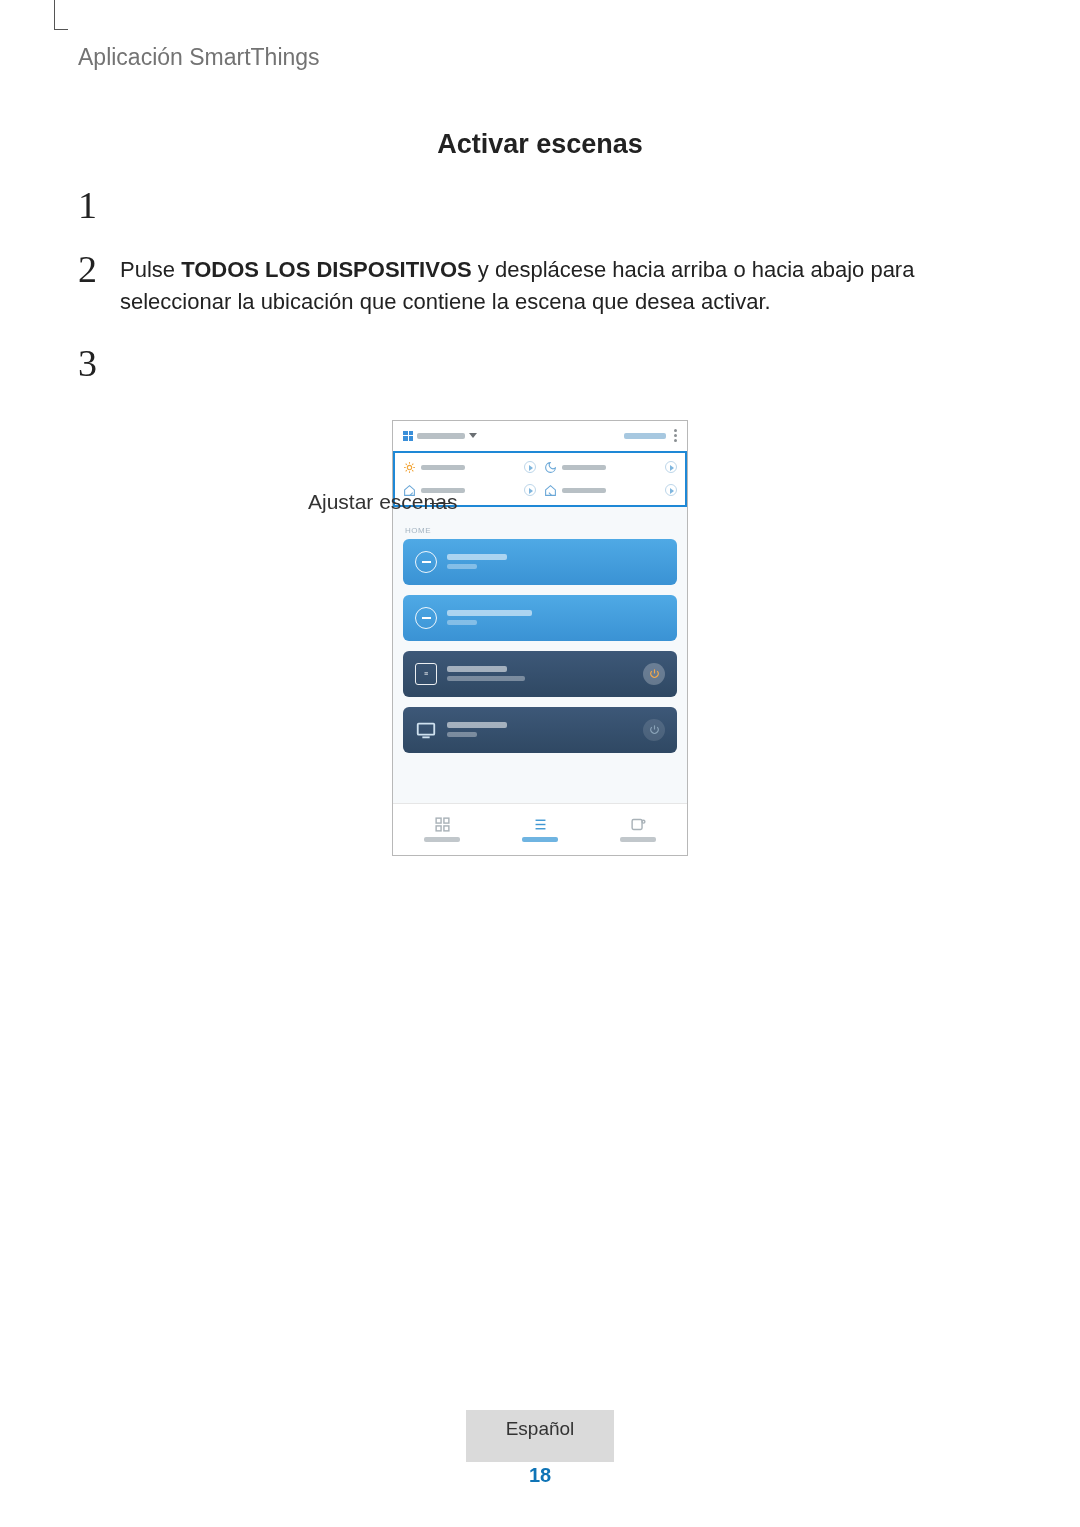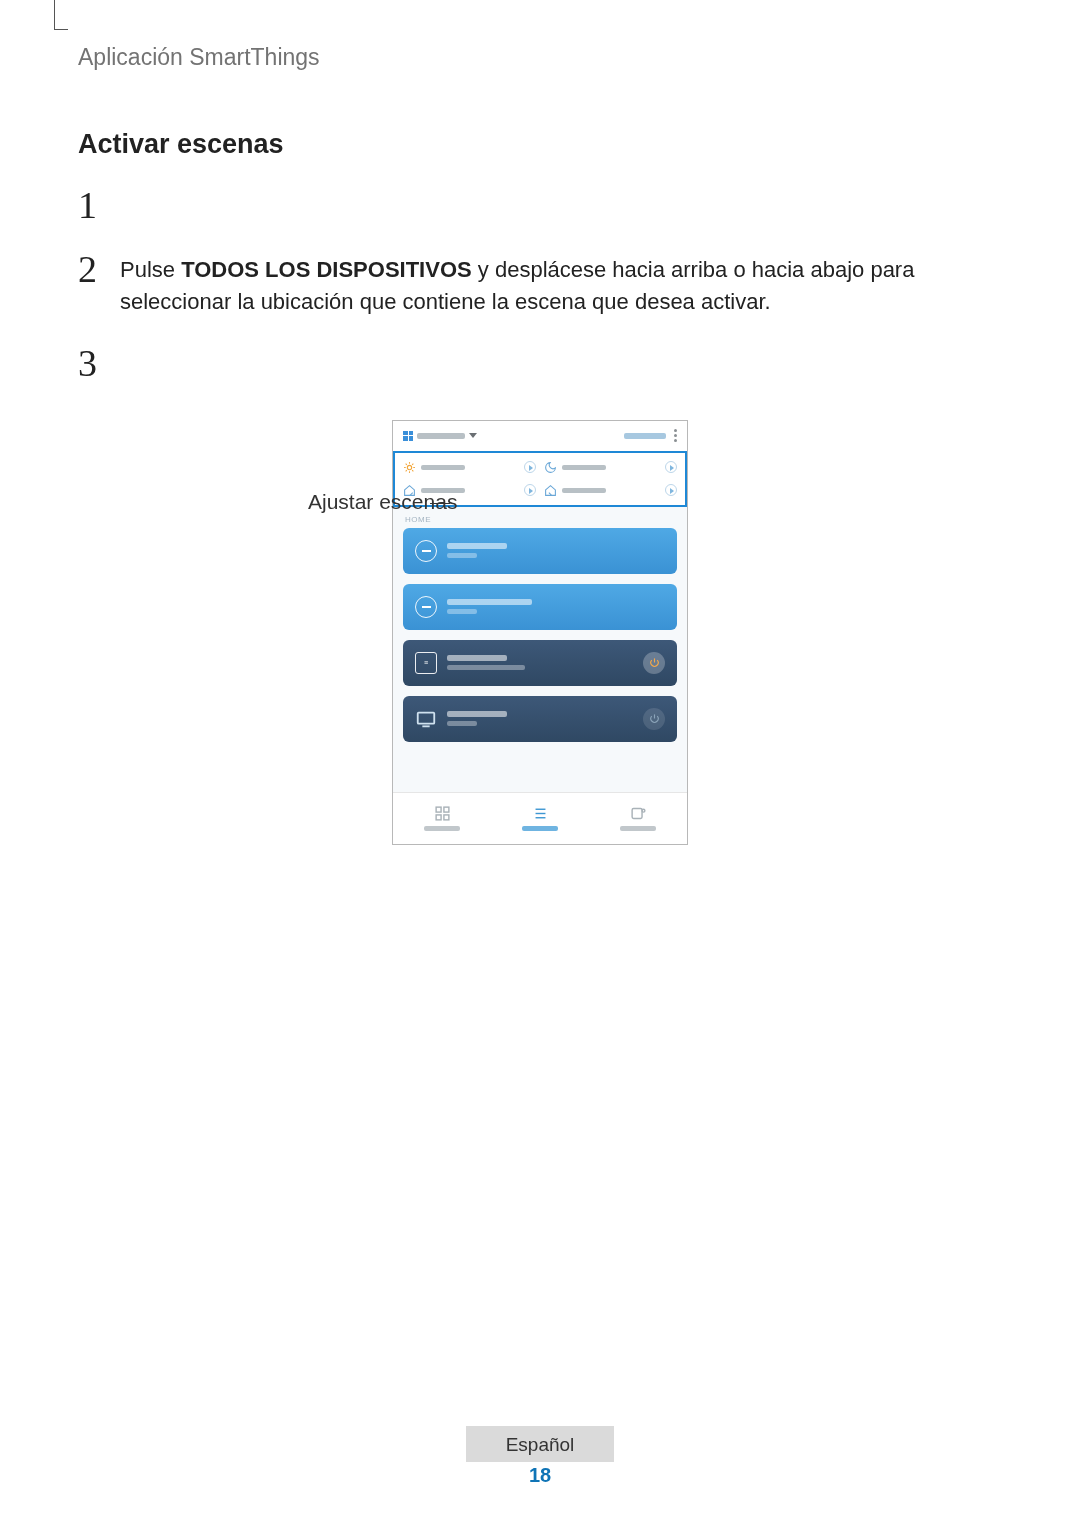"Activar escenas" .section-title { text-align: none -> center }
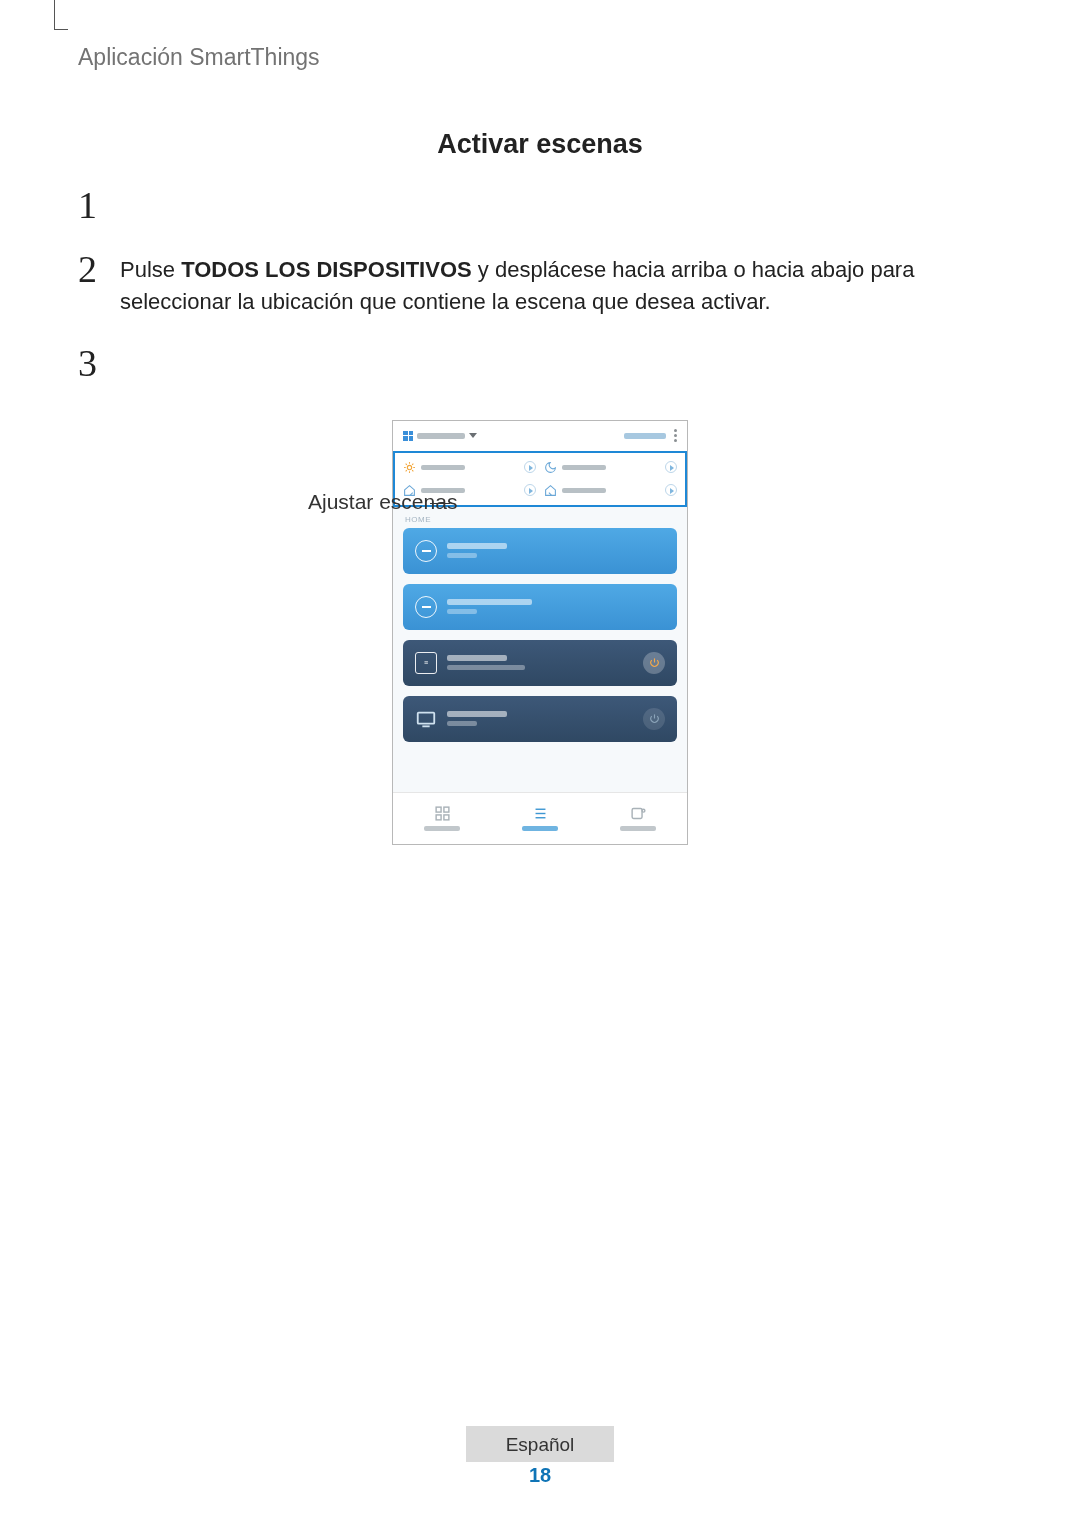"HOME" .section-label { padding: 8px 12px 4px 12px -> 19px 12px 4px 12px }
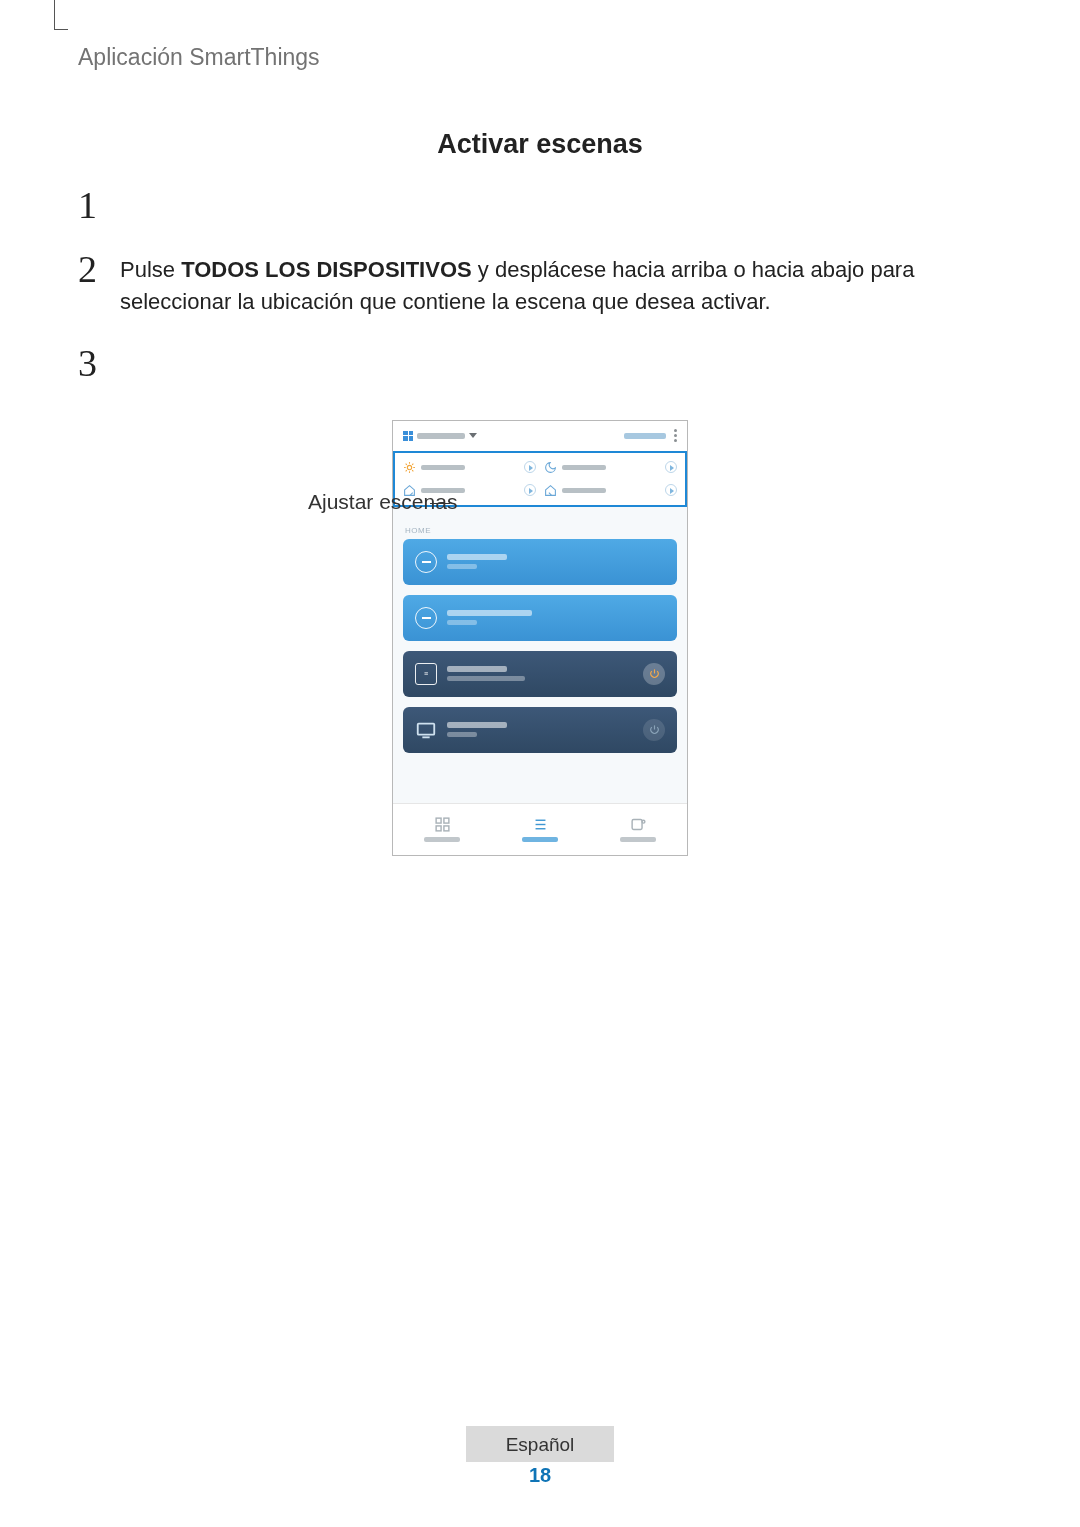"Español" .lang-box { padding: 8px 40px 6px 40px -> 8px 40px 22px 40px }
